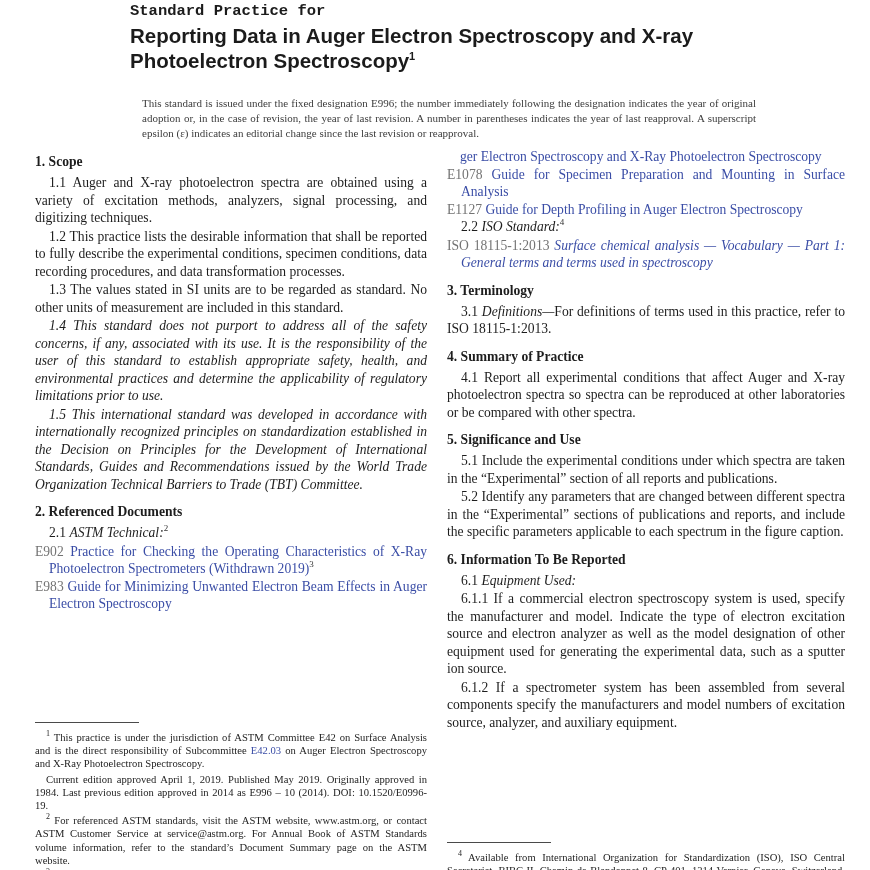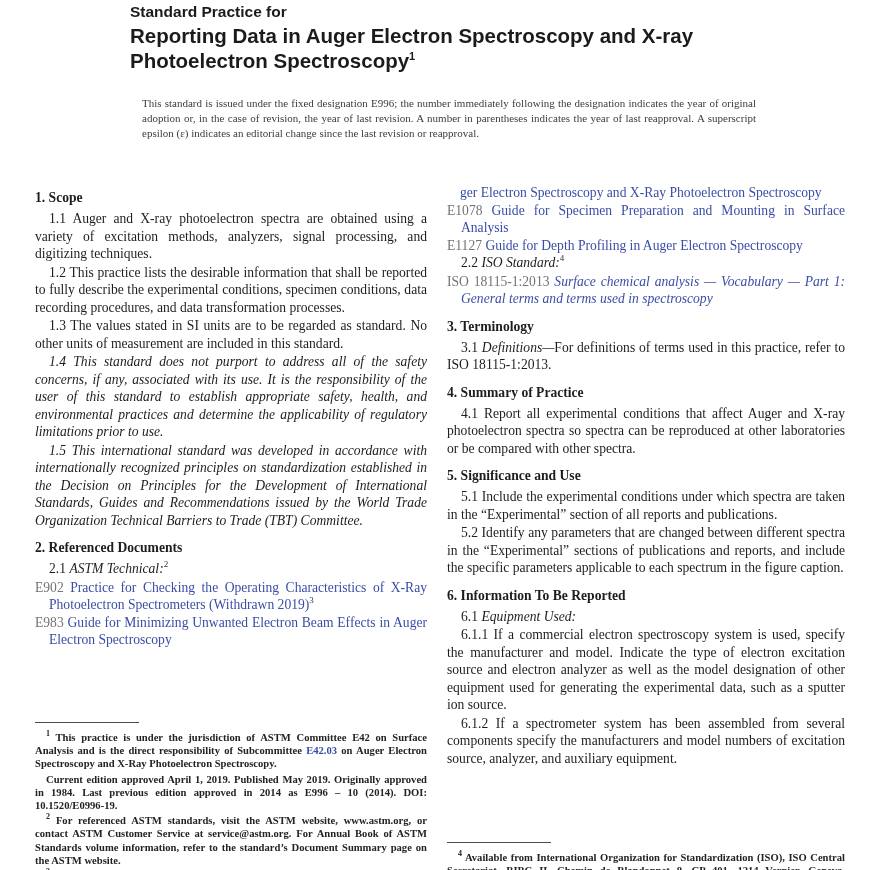"Standard Practice for" .eyebrow { font-family: Liberation Sans, sans-serif -> Liberation Mono, monospace }
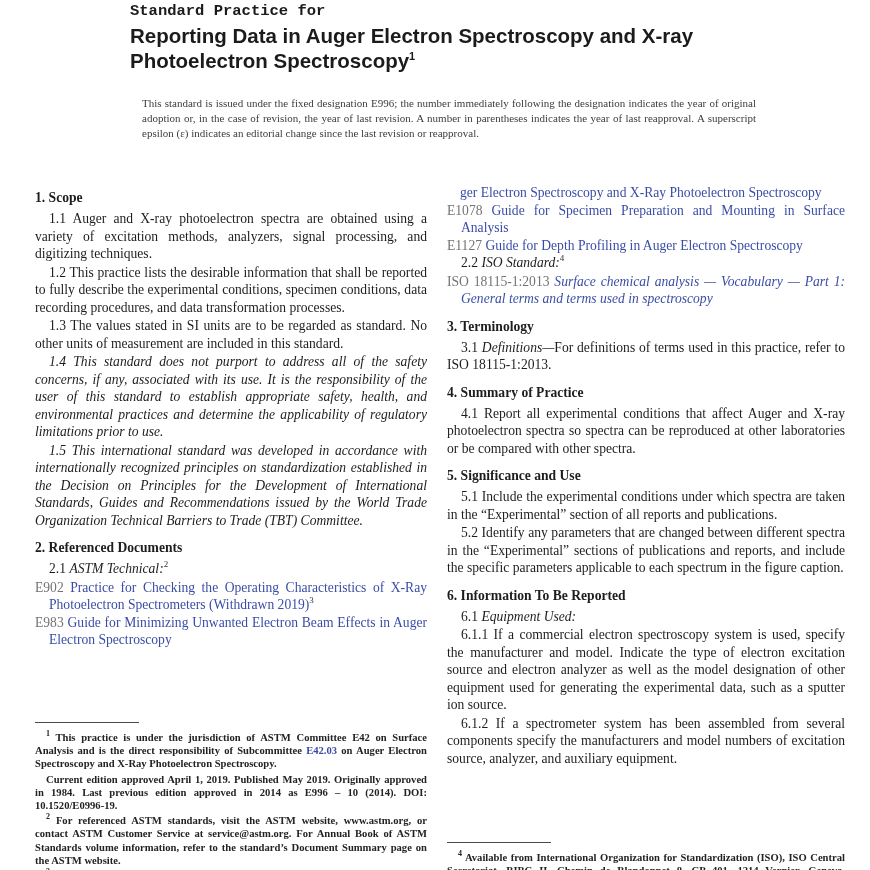"1. Scope" .col { margin-top: 36px -> none }
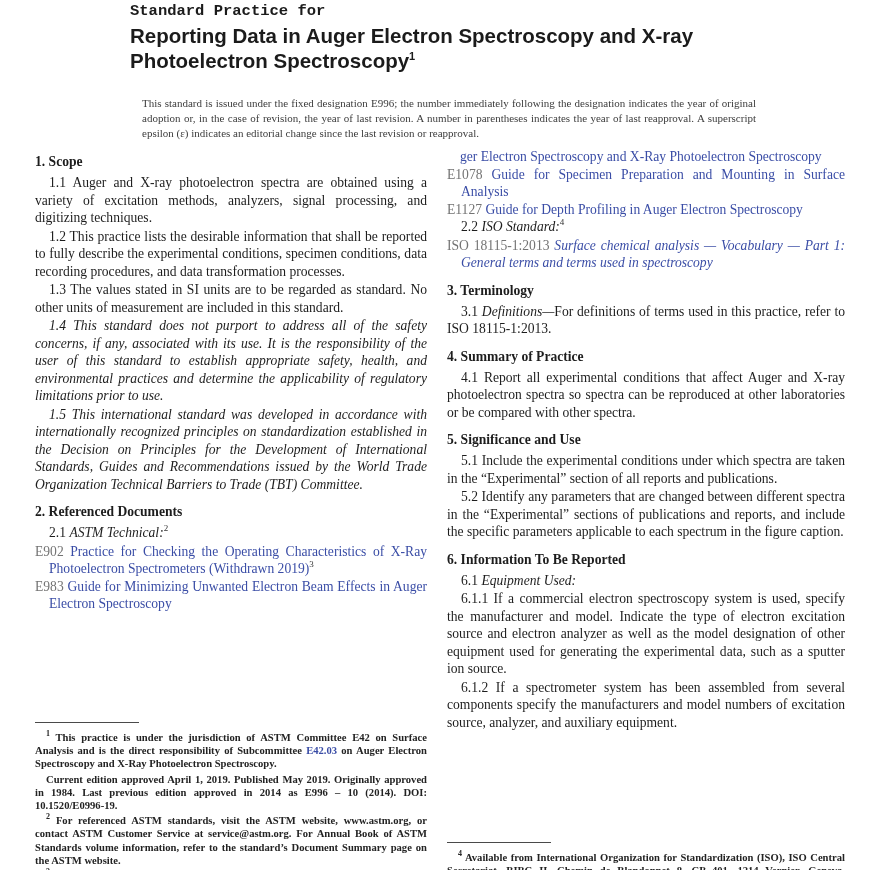"1 This practice is under" p.fn { font-weight: bold -> none }
